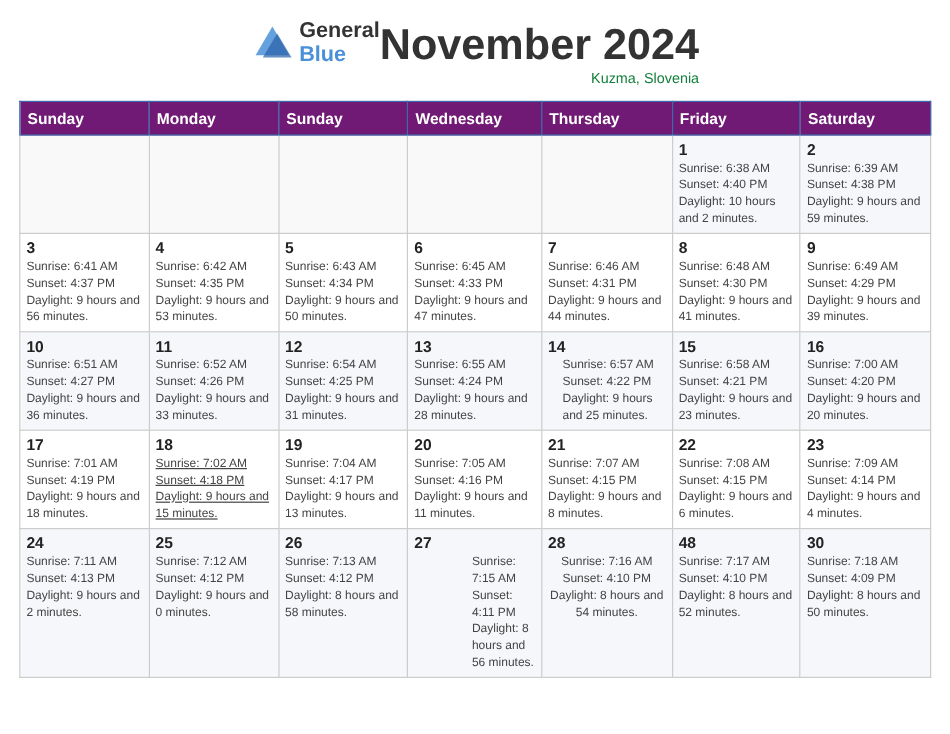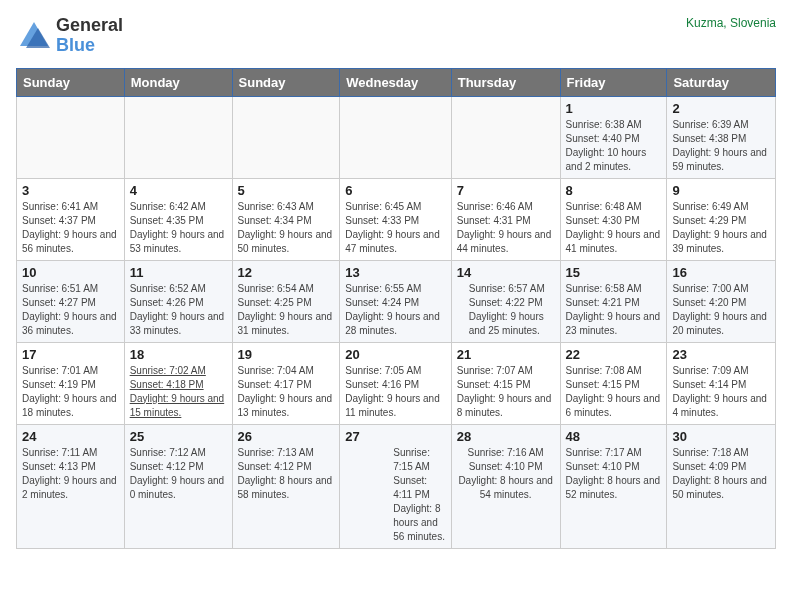"General" .header { justify-content: space-between -> center }
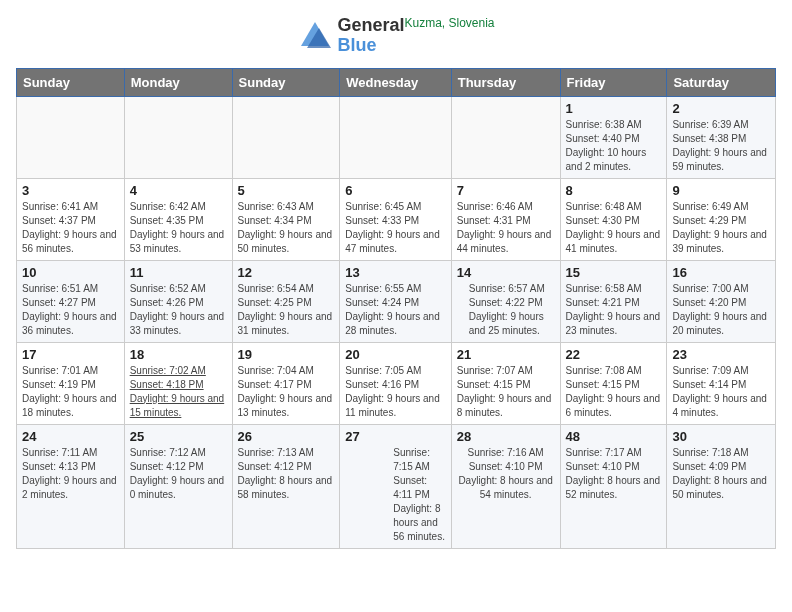"November 2024" div.month-title { html: none -> <div>November 2024</div> }
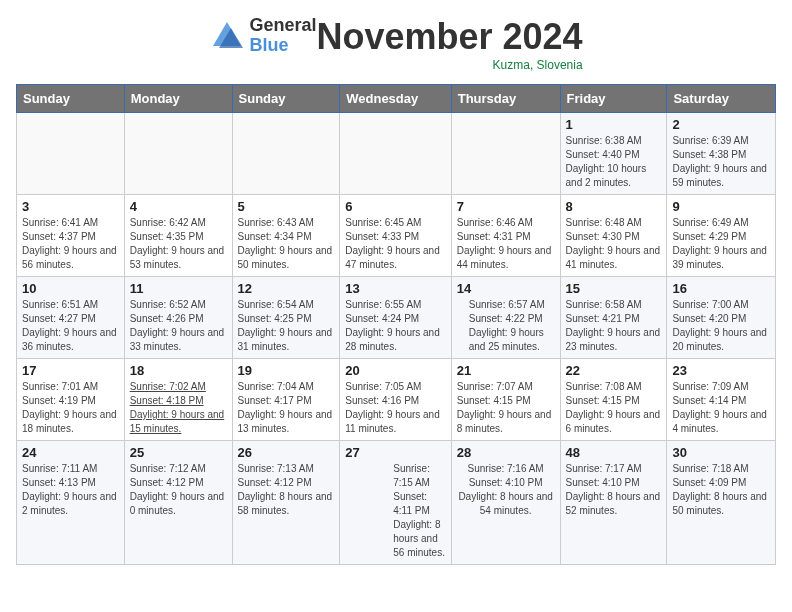"Sunday" .calendar thead tr { background: #737373 -> #701a75 }
